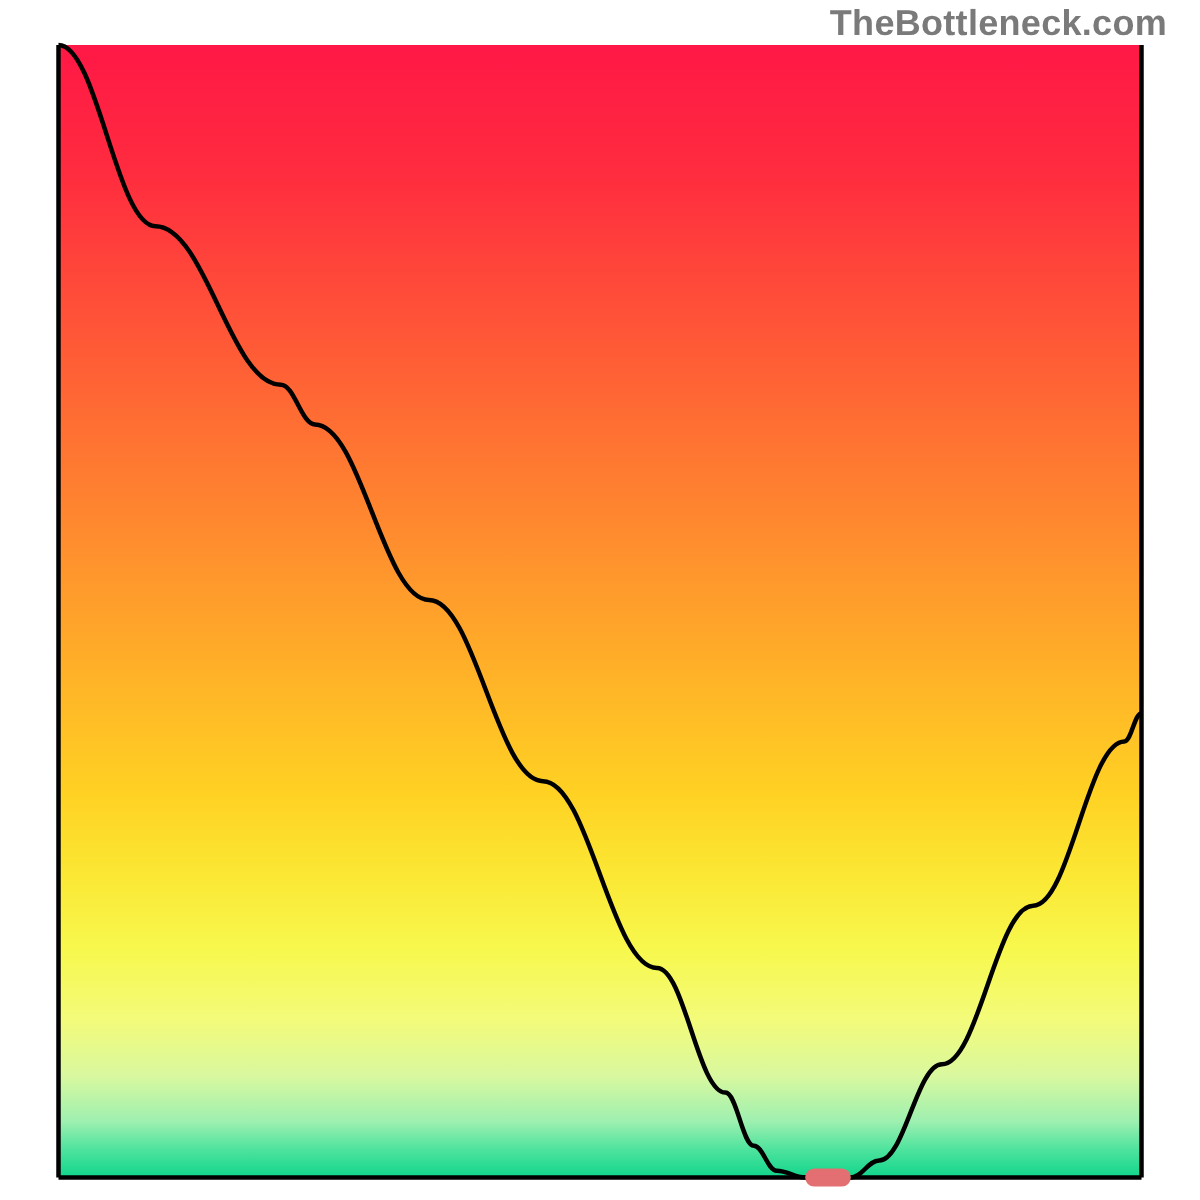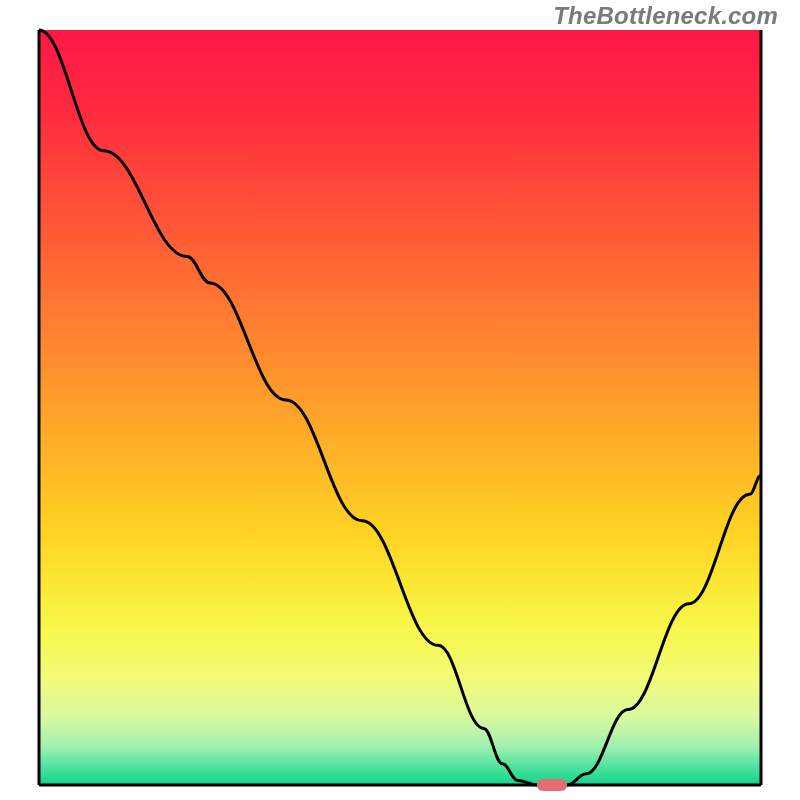"TheBottleneck.com" .container { font-style: italic -> none }
